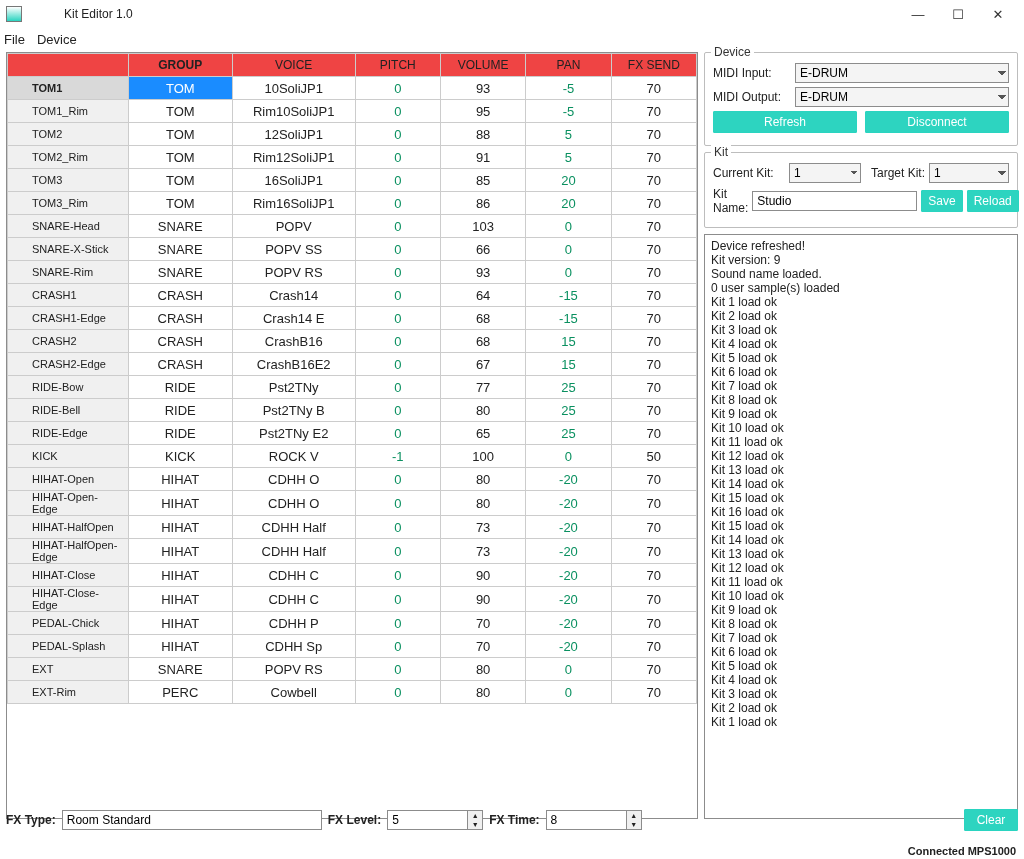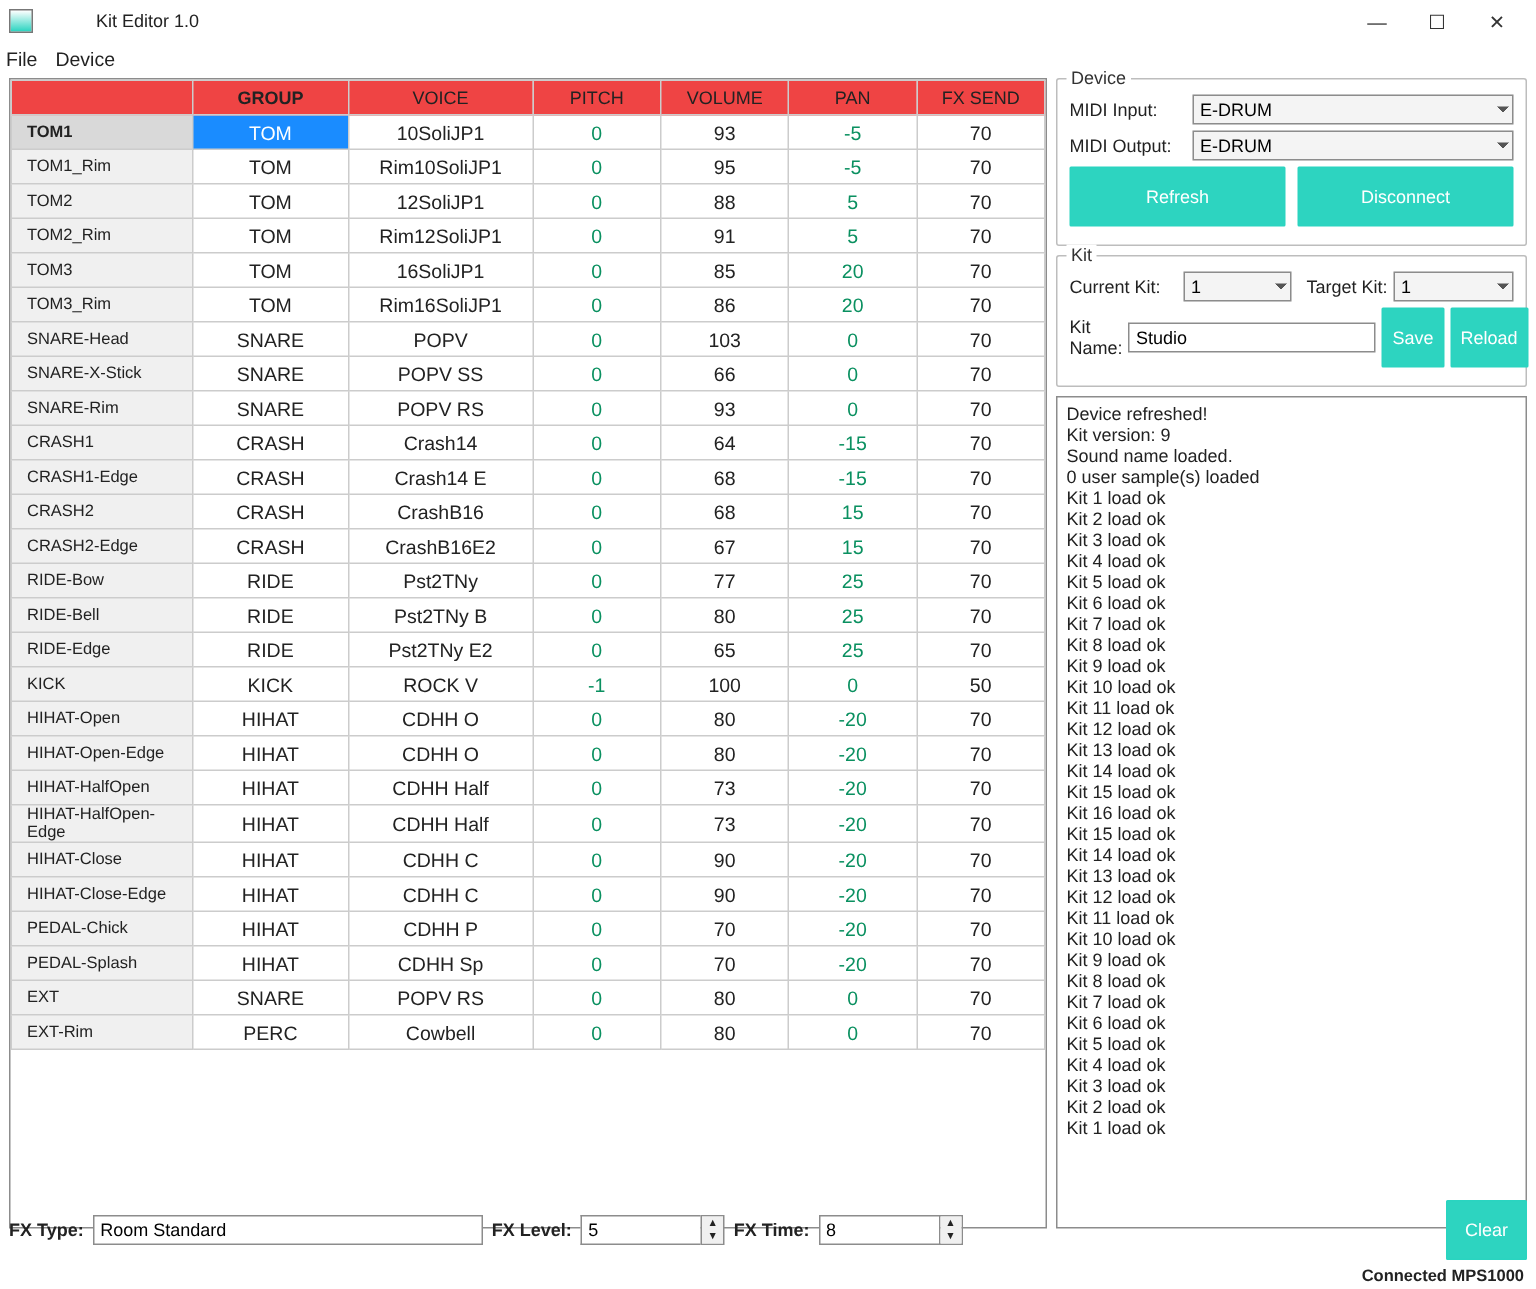"TOM1" table.grid td.rowhdr { padding-left: 10px -> 24px }
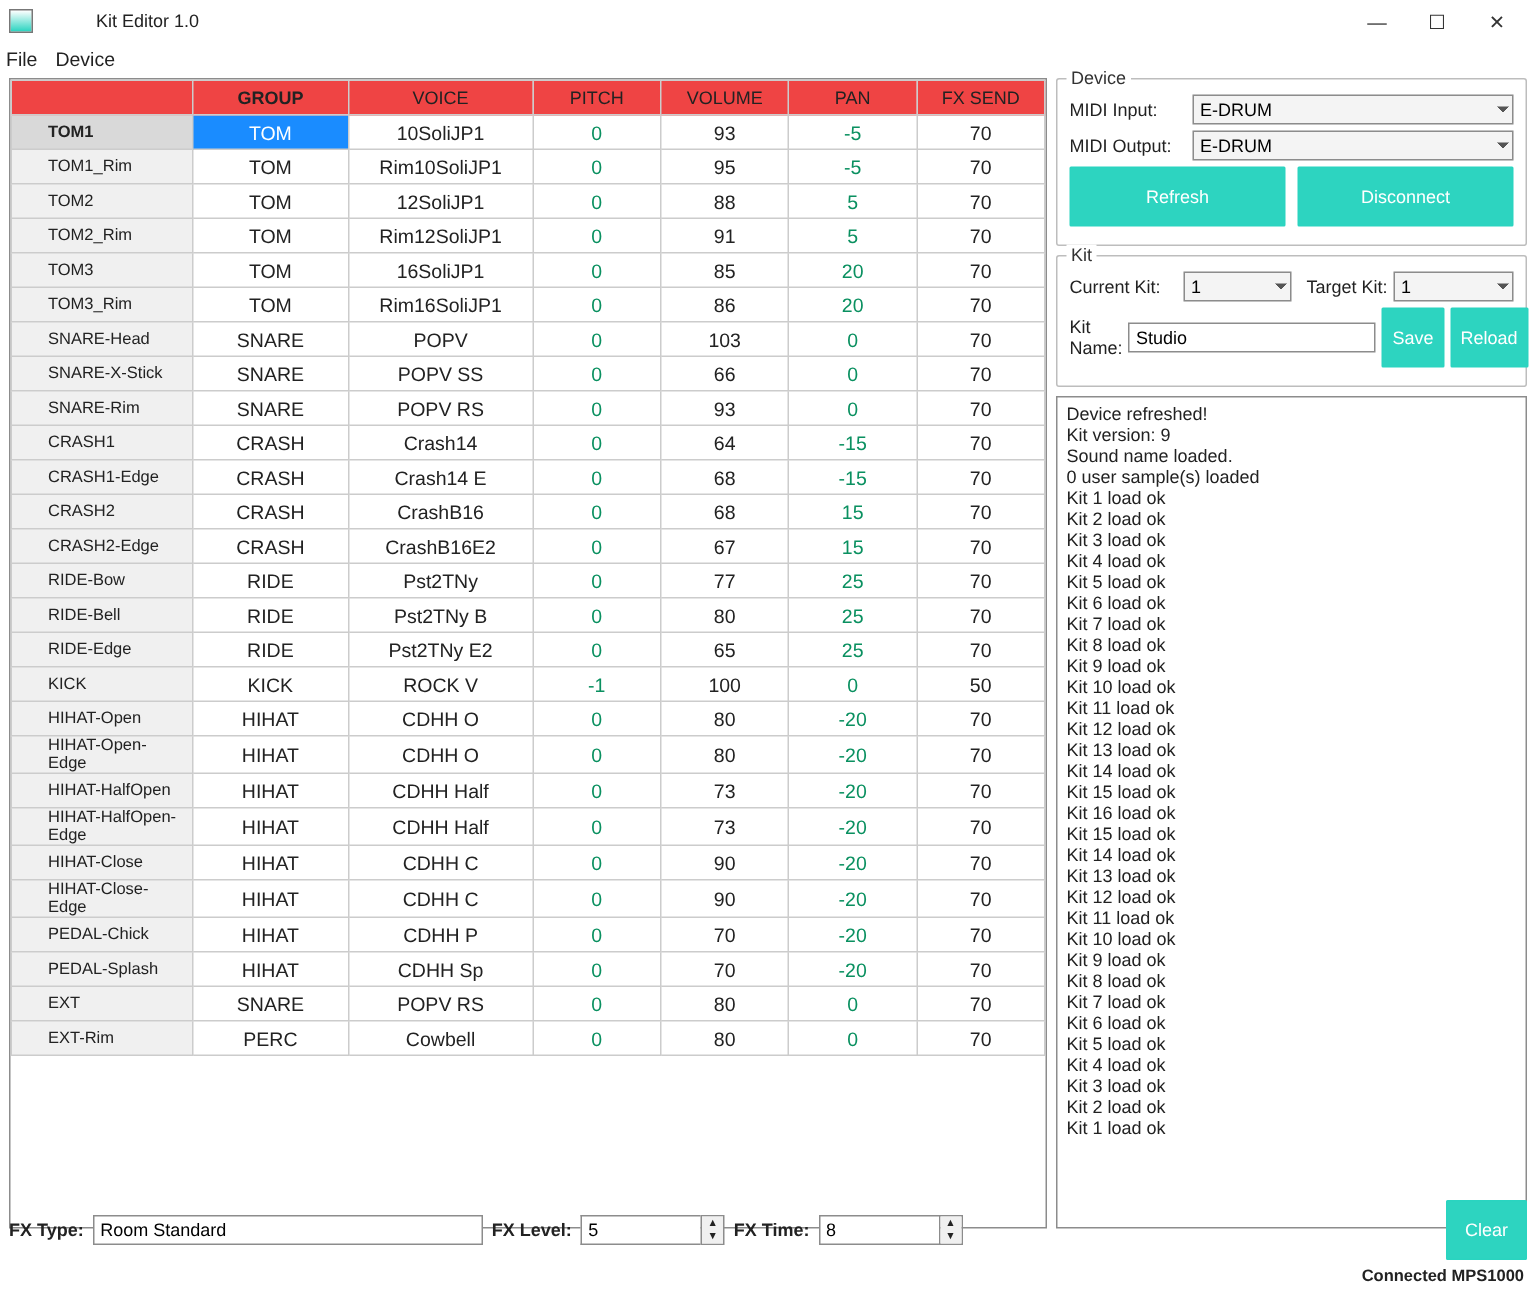"Refresh" .btn { height: 40px -> 22px }
